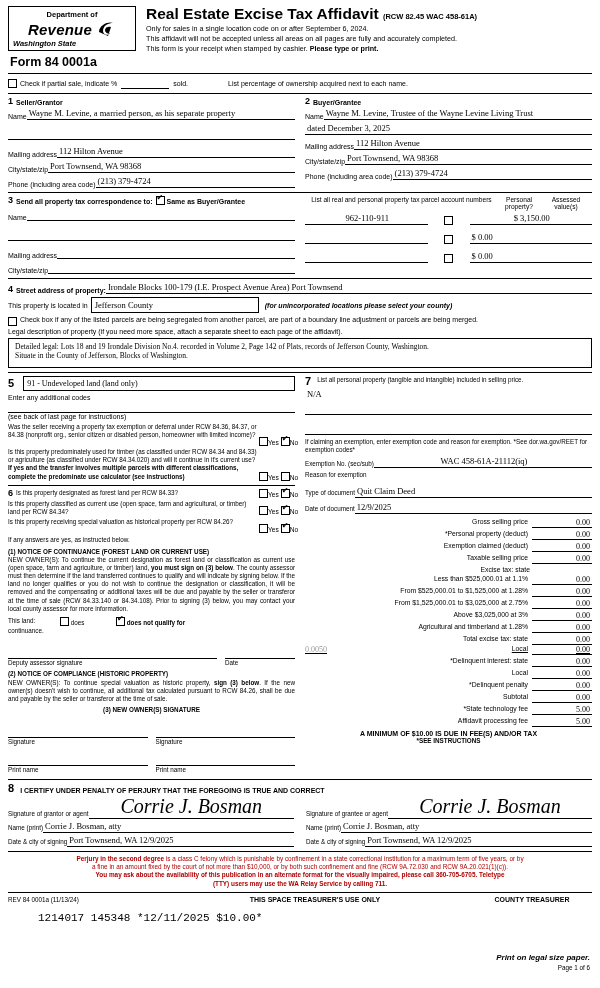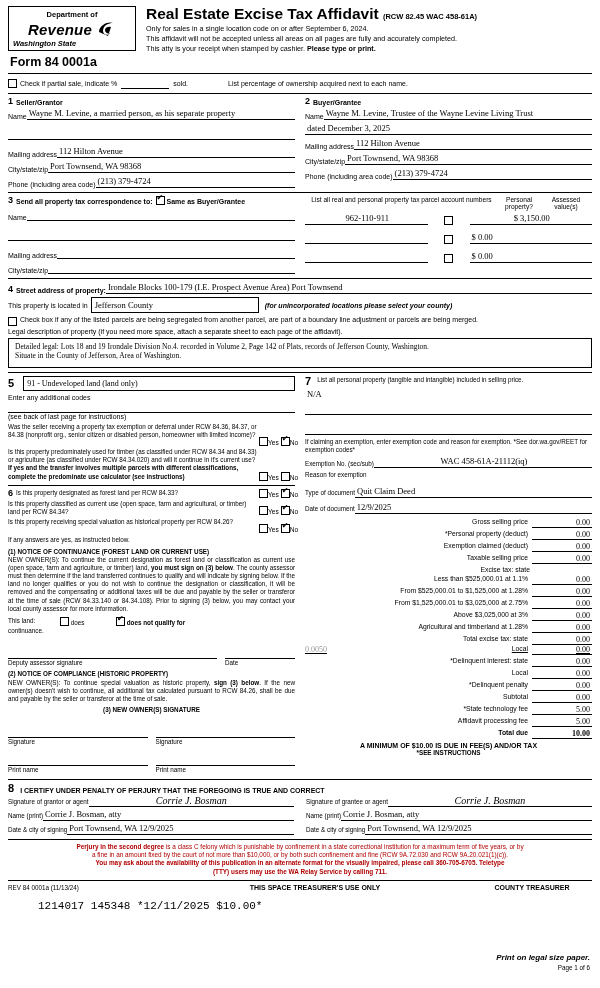"This atty is your receipt" span { text: atty -> form }
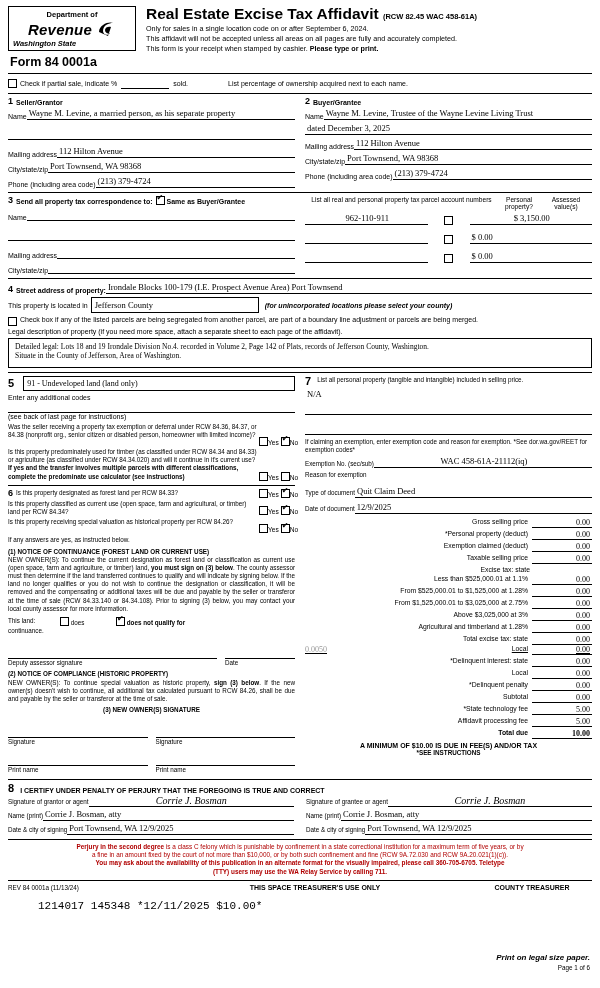"Situate in the County of" div.val { text: Area -> Blocks }
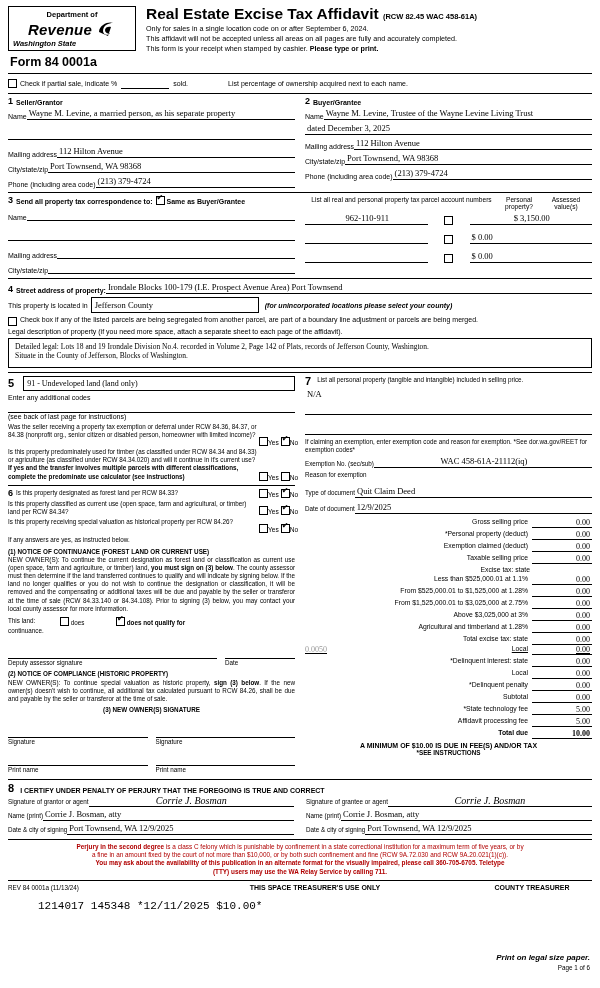"10.00" div.lineitem { html: <div> <div>Total due</div> <div>10.00</div> </div> -> none }
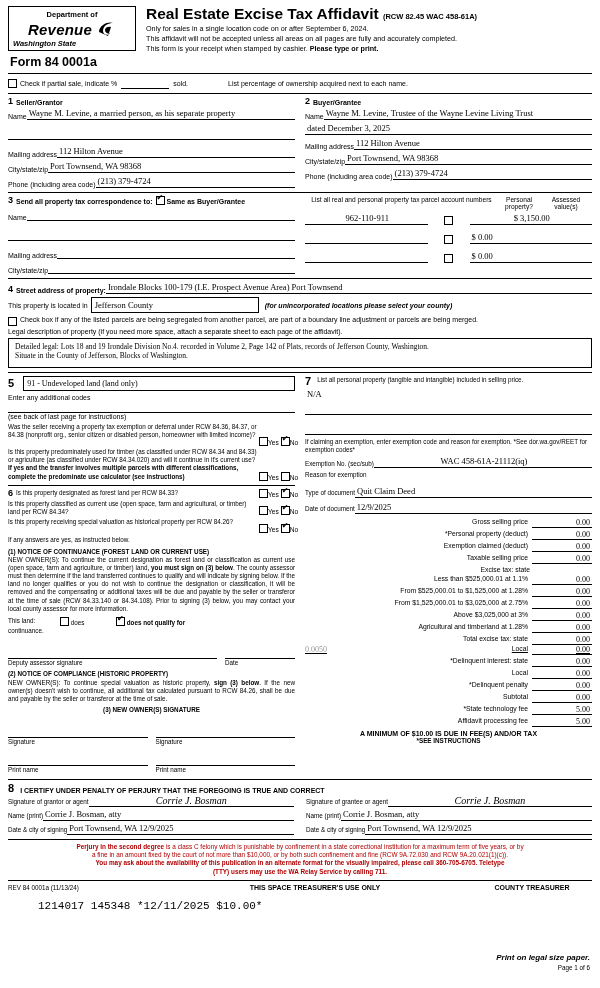"Corrie J. Bosman" .sig { font-size: 10px -> 20px }
